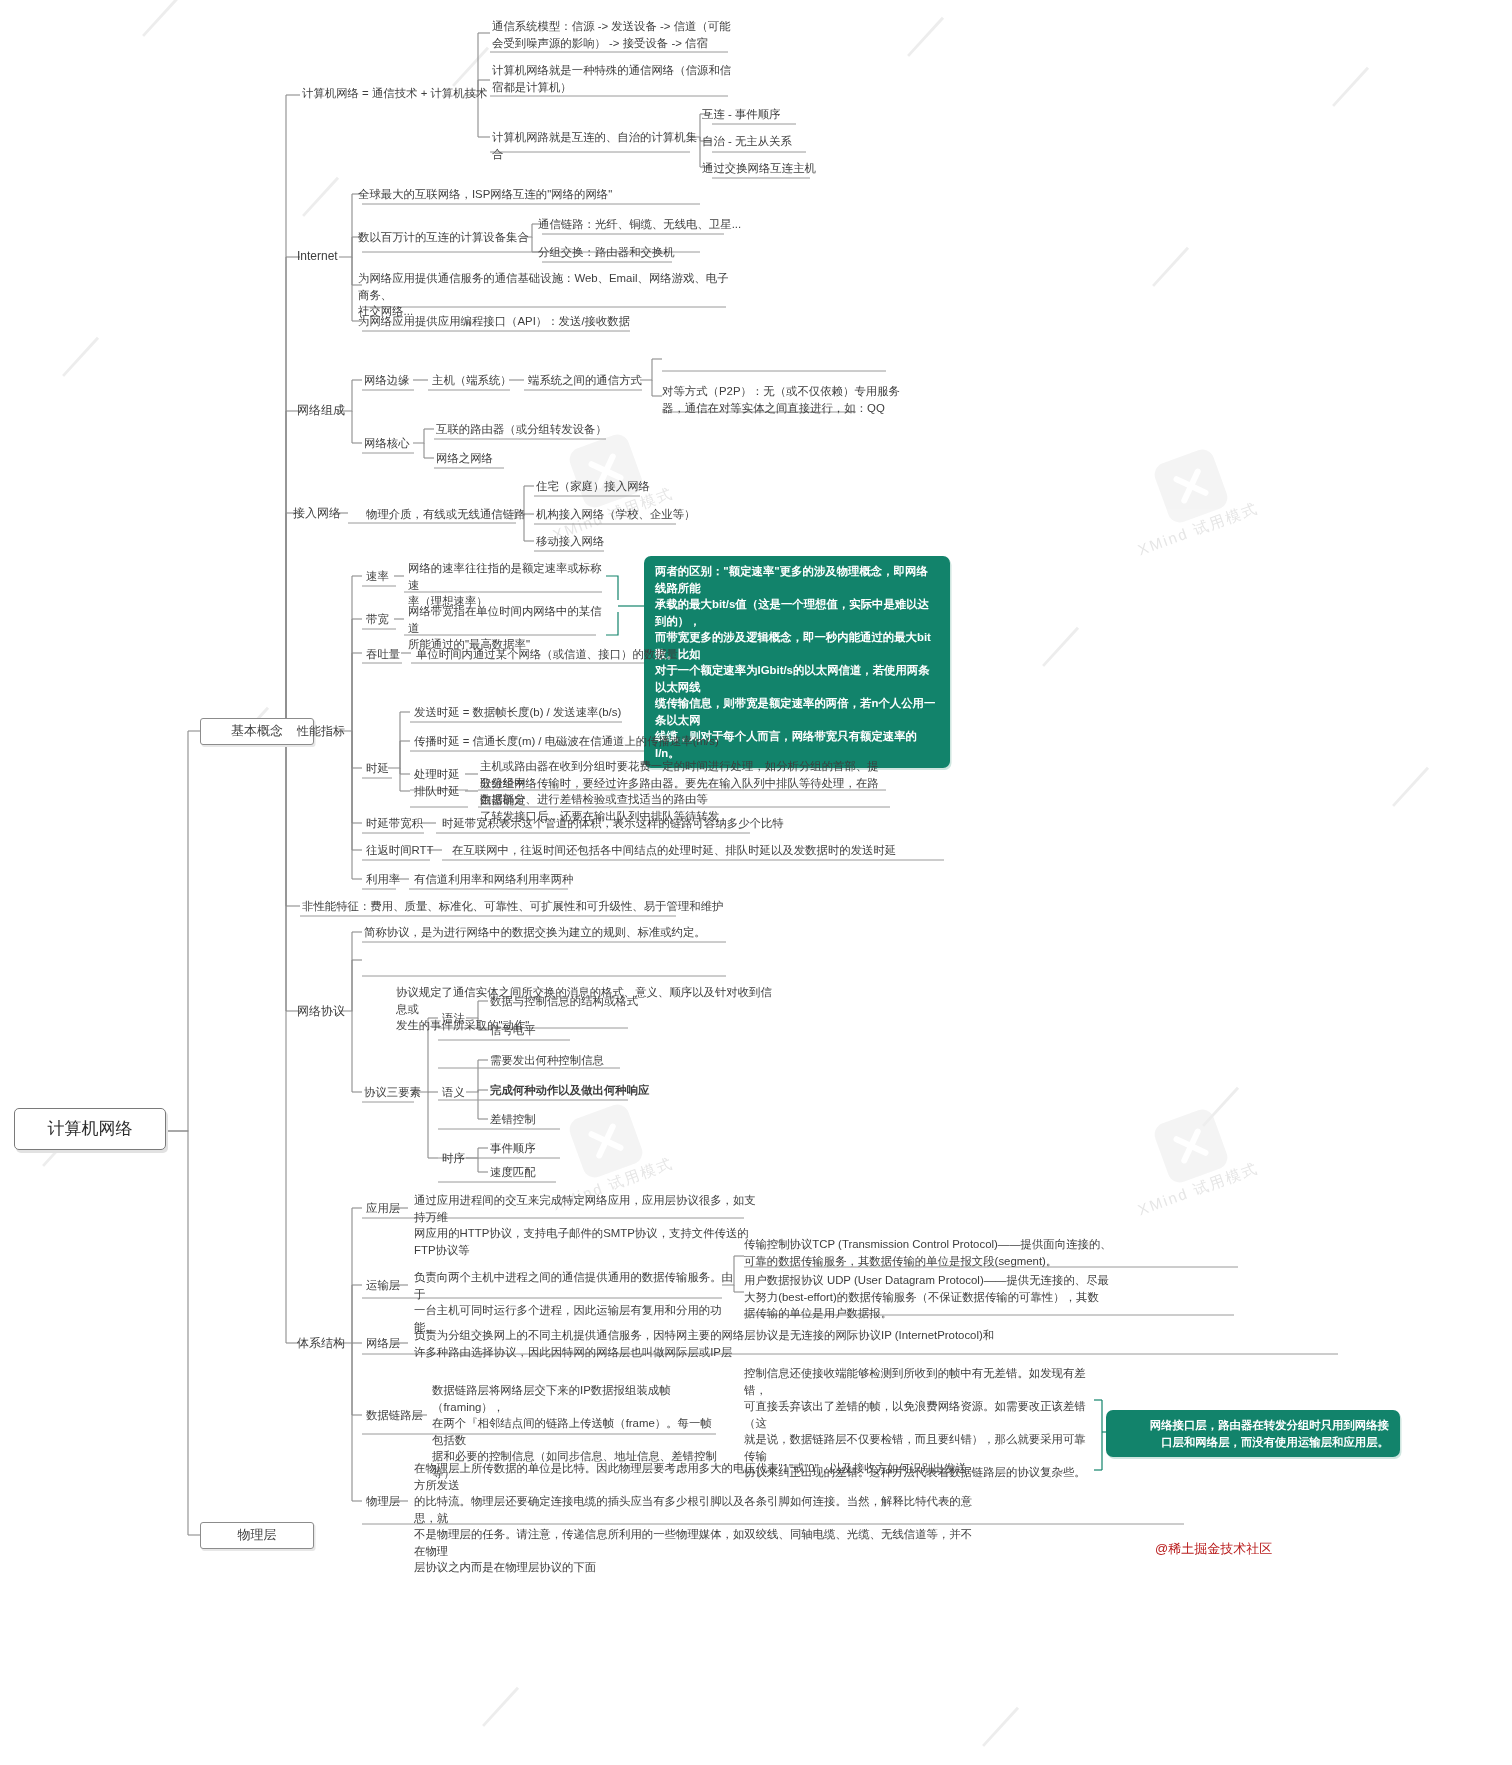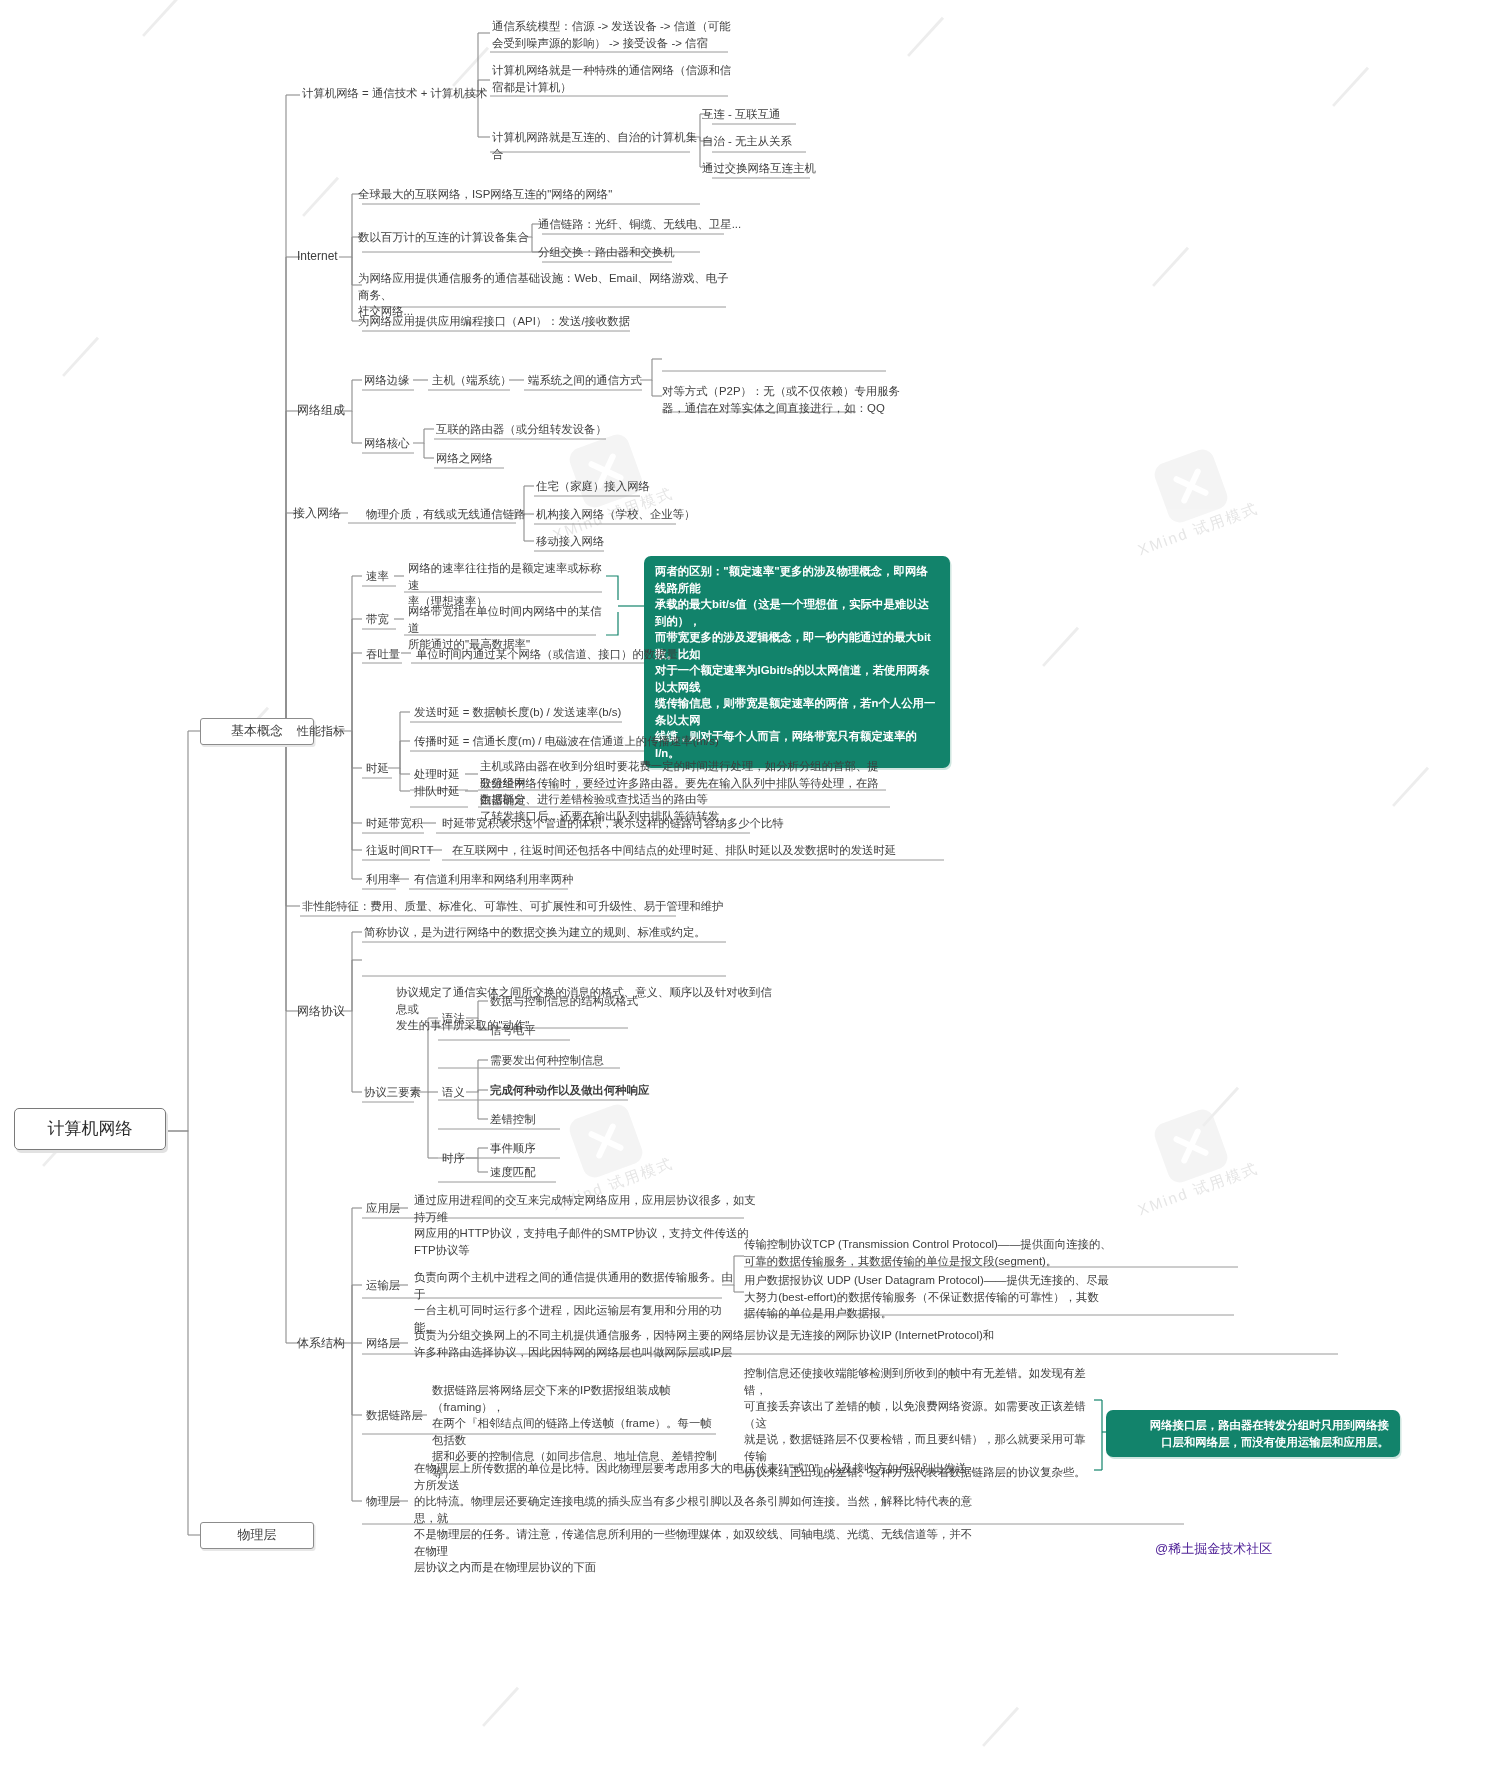"互连 - 互联互通" div.node { text: 互联互通 -> 事件顺序 }
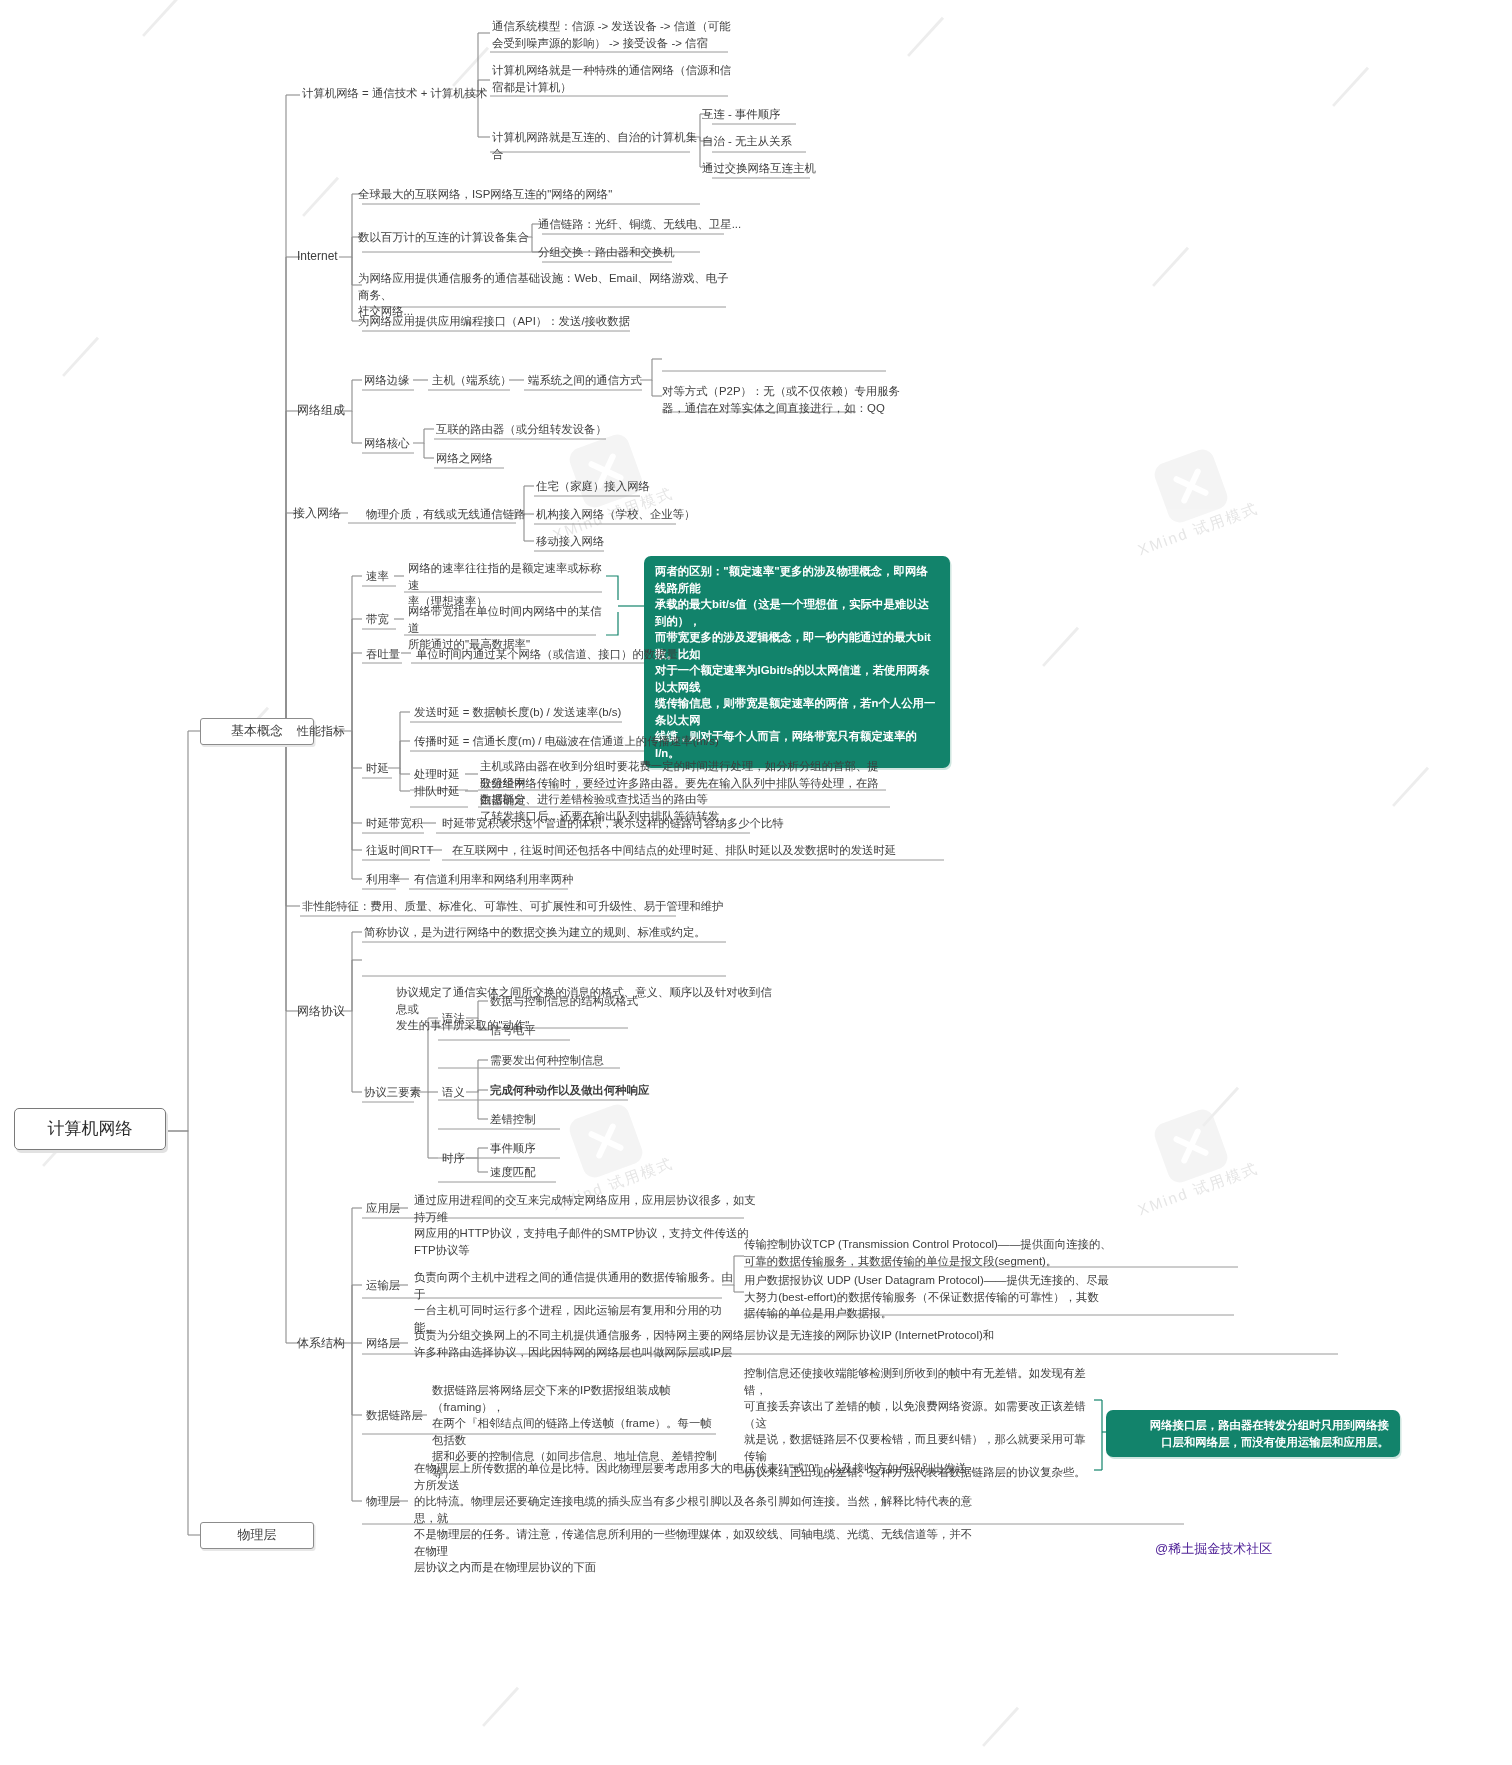"@稀土掘金技术社区" .node.credit { color: #4c1d95 -> #b91c1c }
